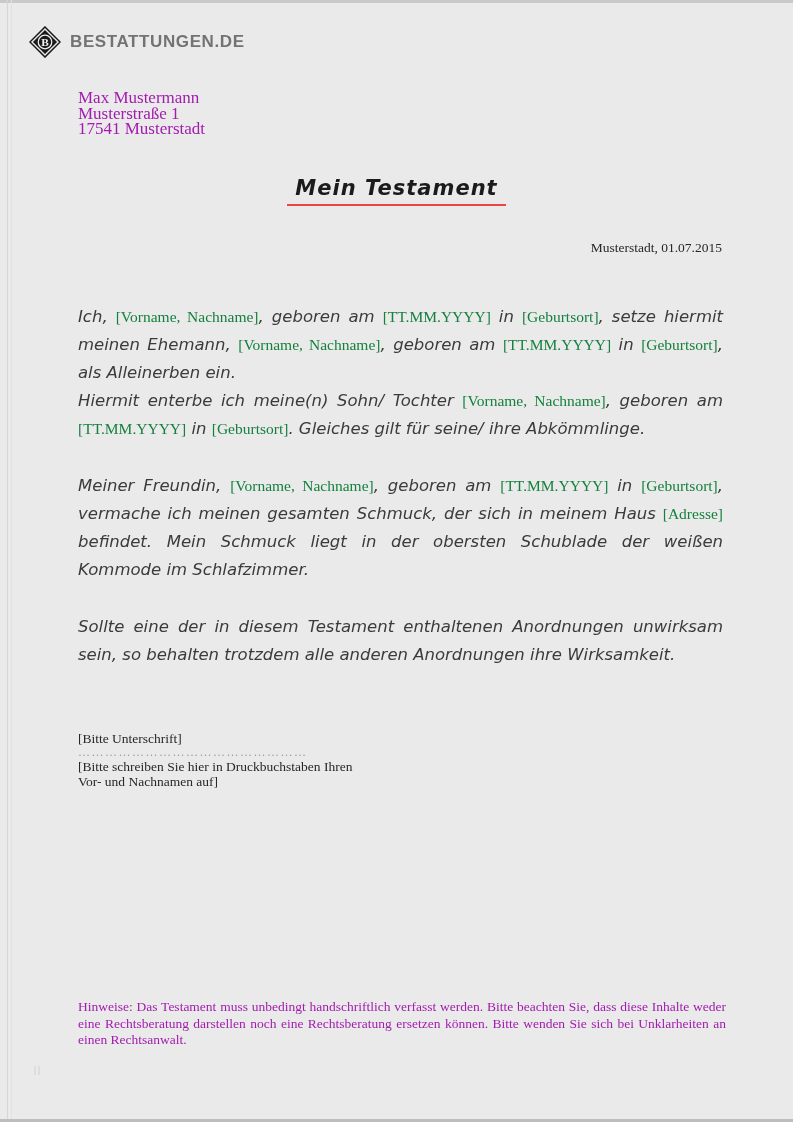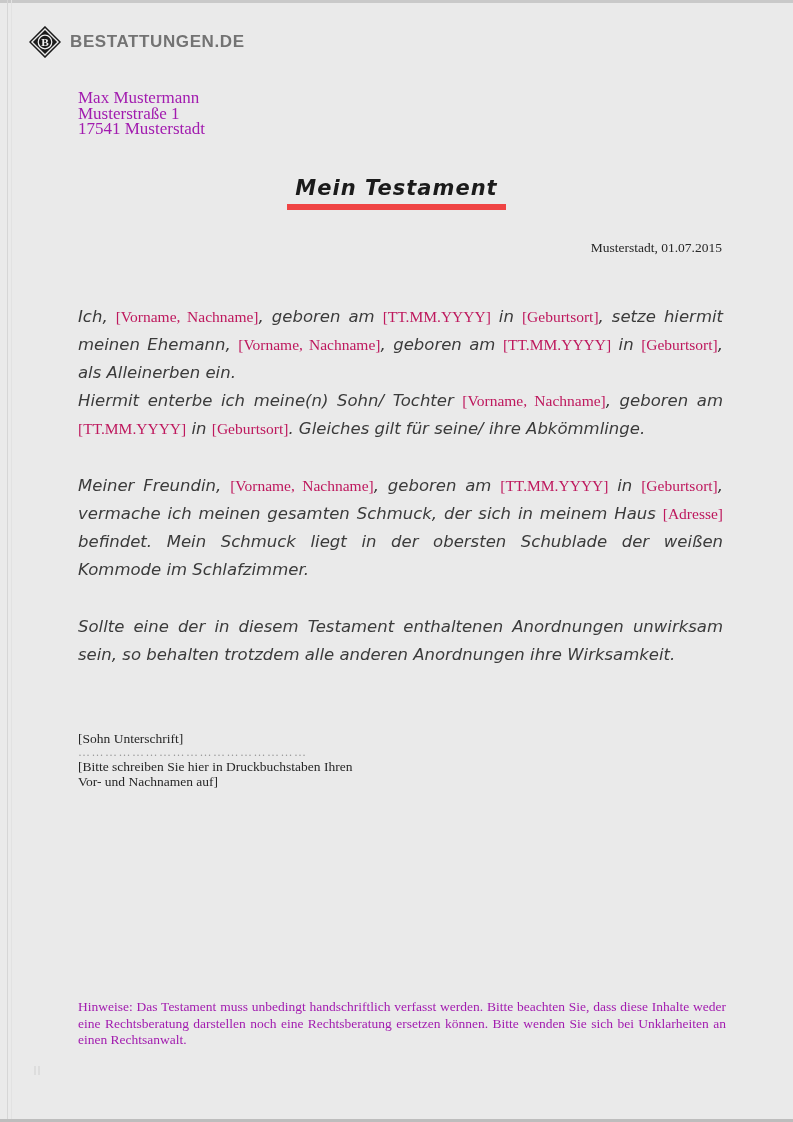"Mein Testament" .title { border-bottom: 6px solid #ef4444 -> 2px solid #ef4444 }
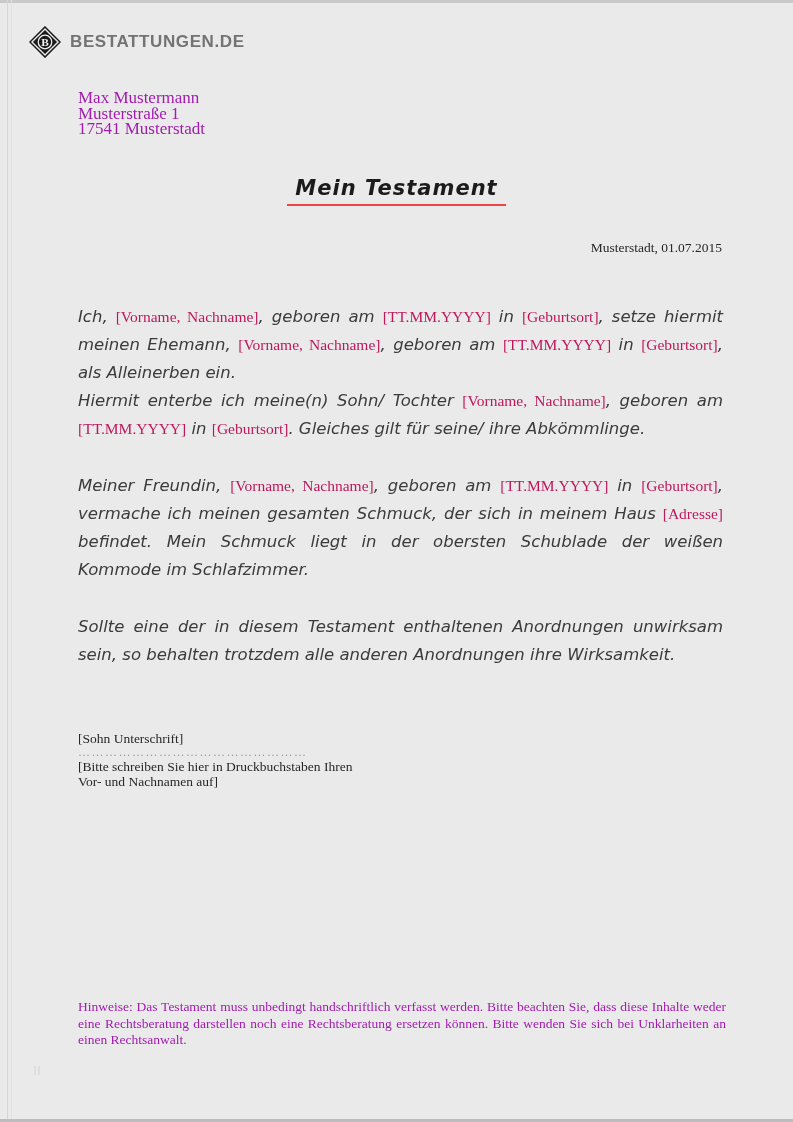"[Vorname, Nachname]" .ph { color: #be185d -> #15803d }
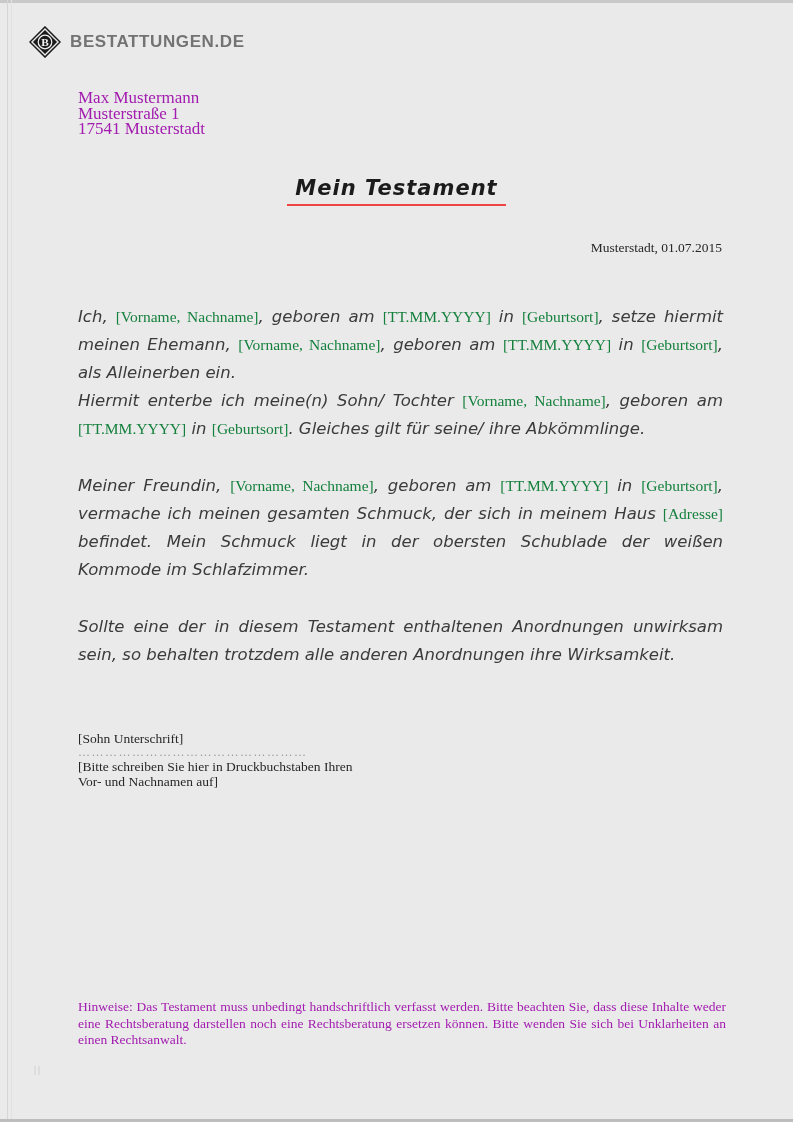"[Sohn Unterschrift]" div { text: Sohn -> Bitte }
